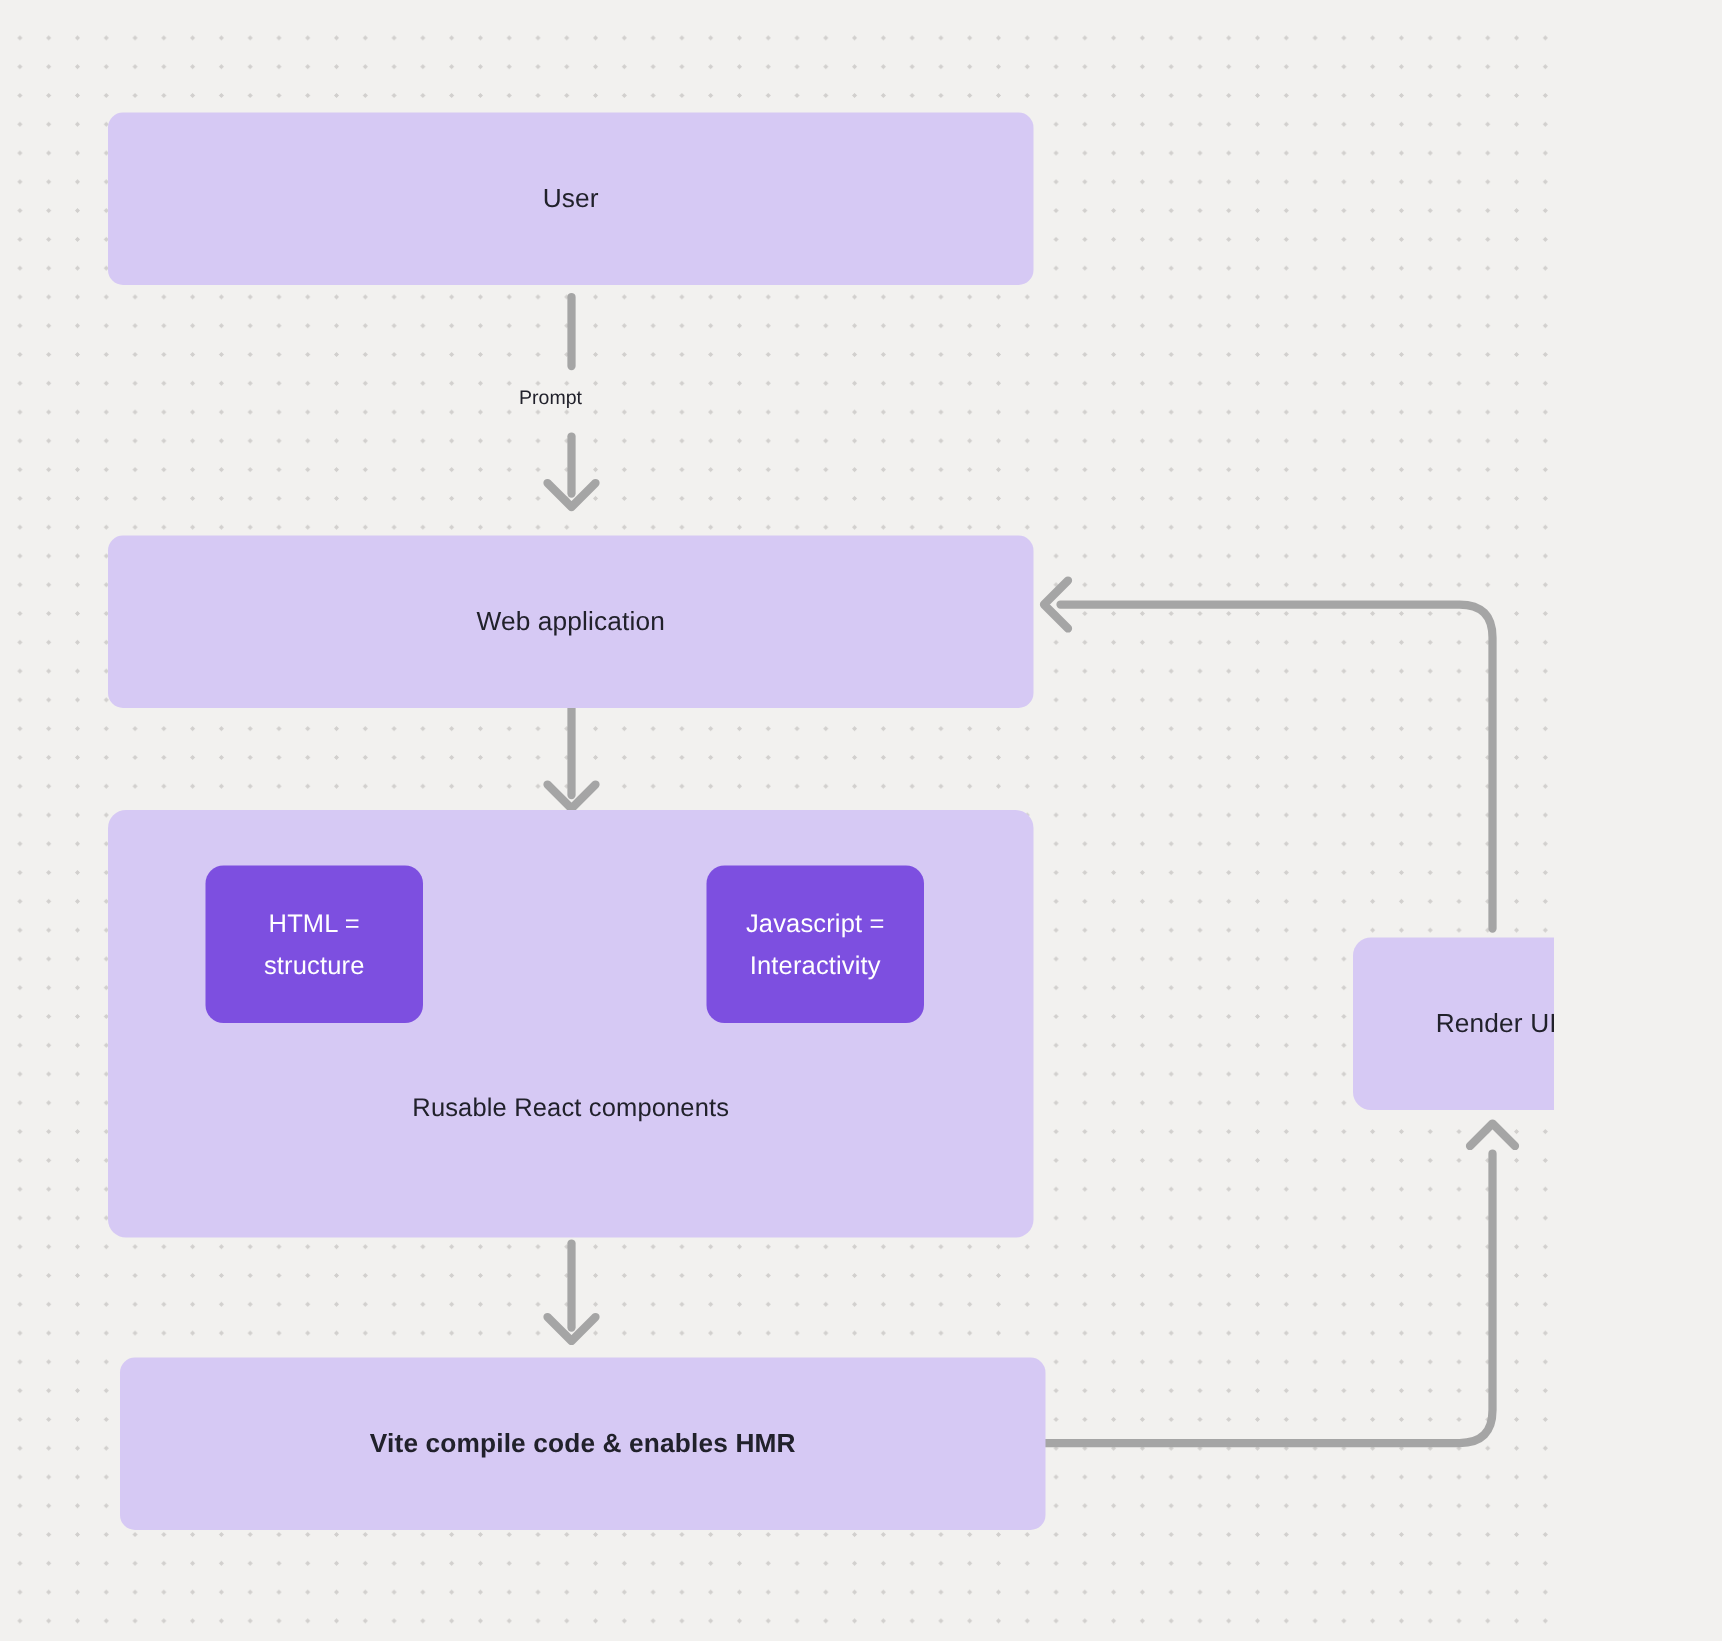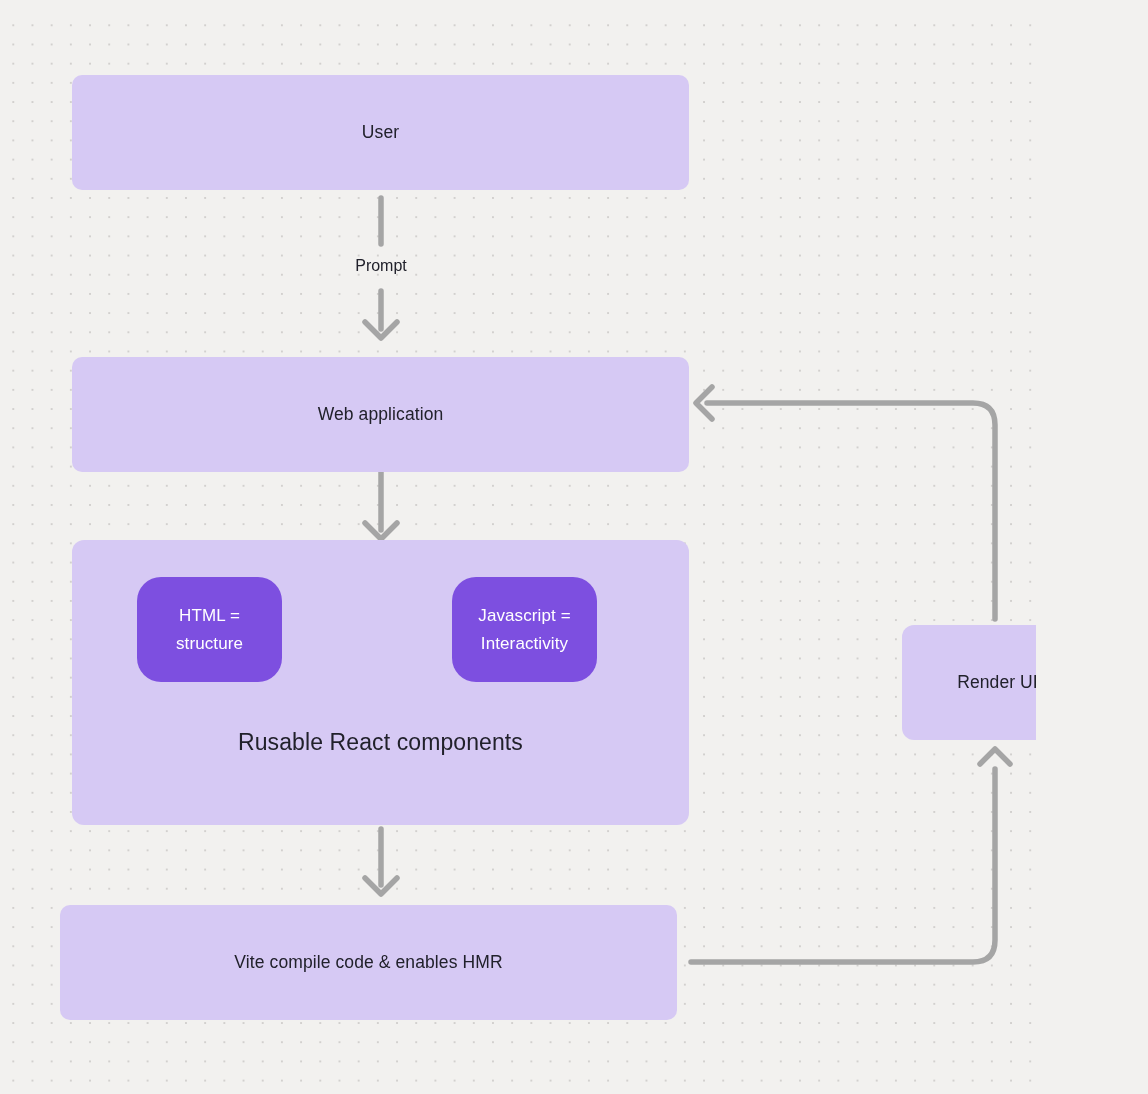"Prompt" .edge-label { font-size: 16px -> 13px; left: 281px -> 267px }
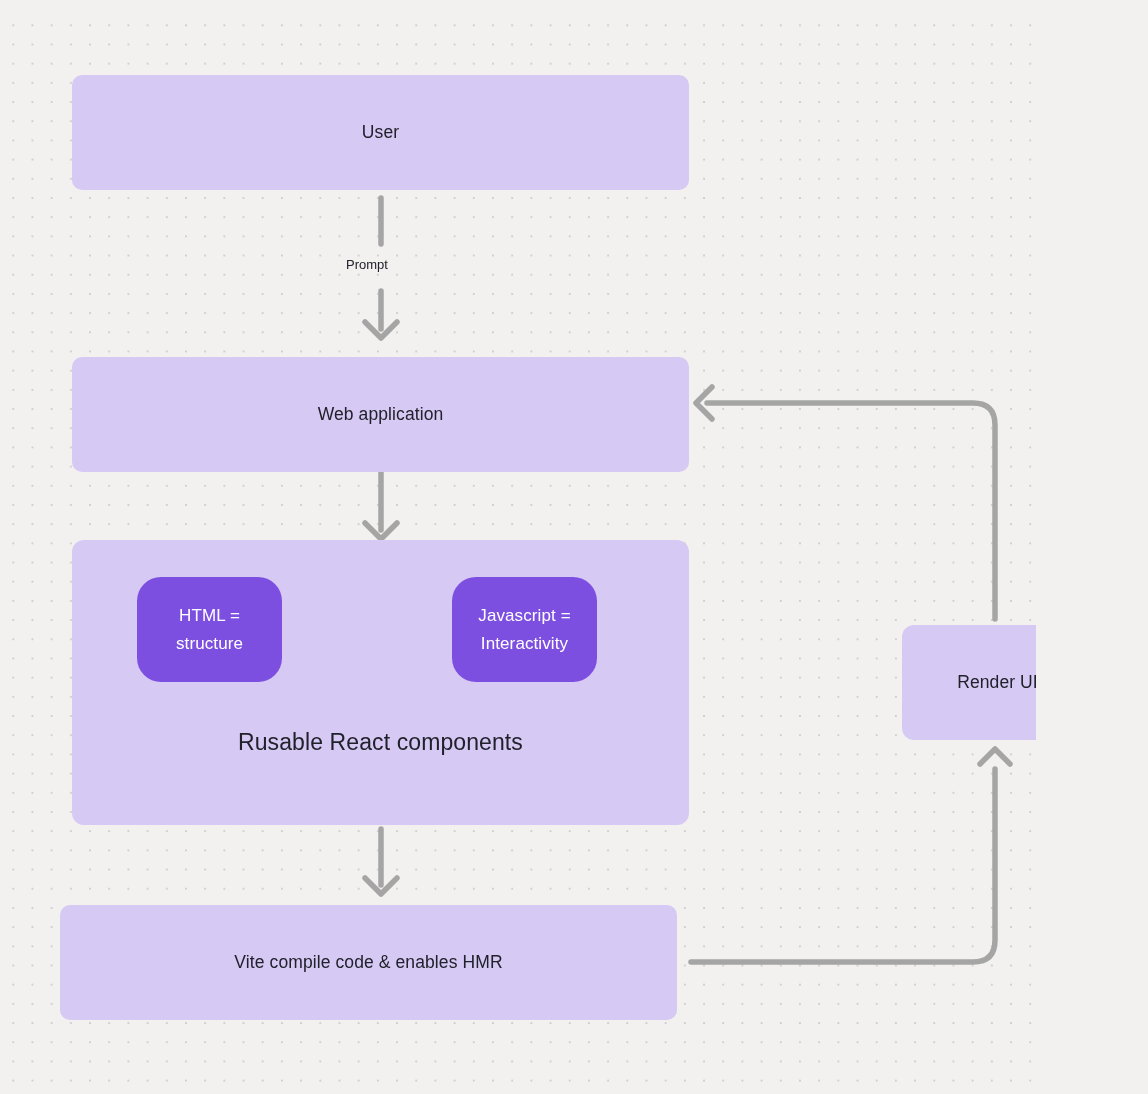"HTML = structure" .inner-node { border-radius: 24px -> 12px }
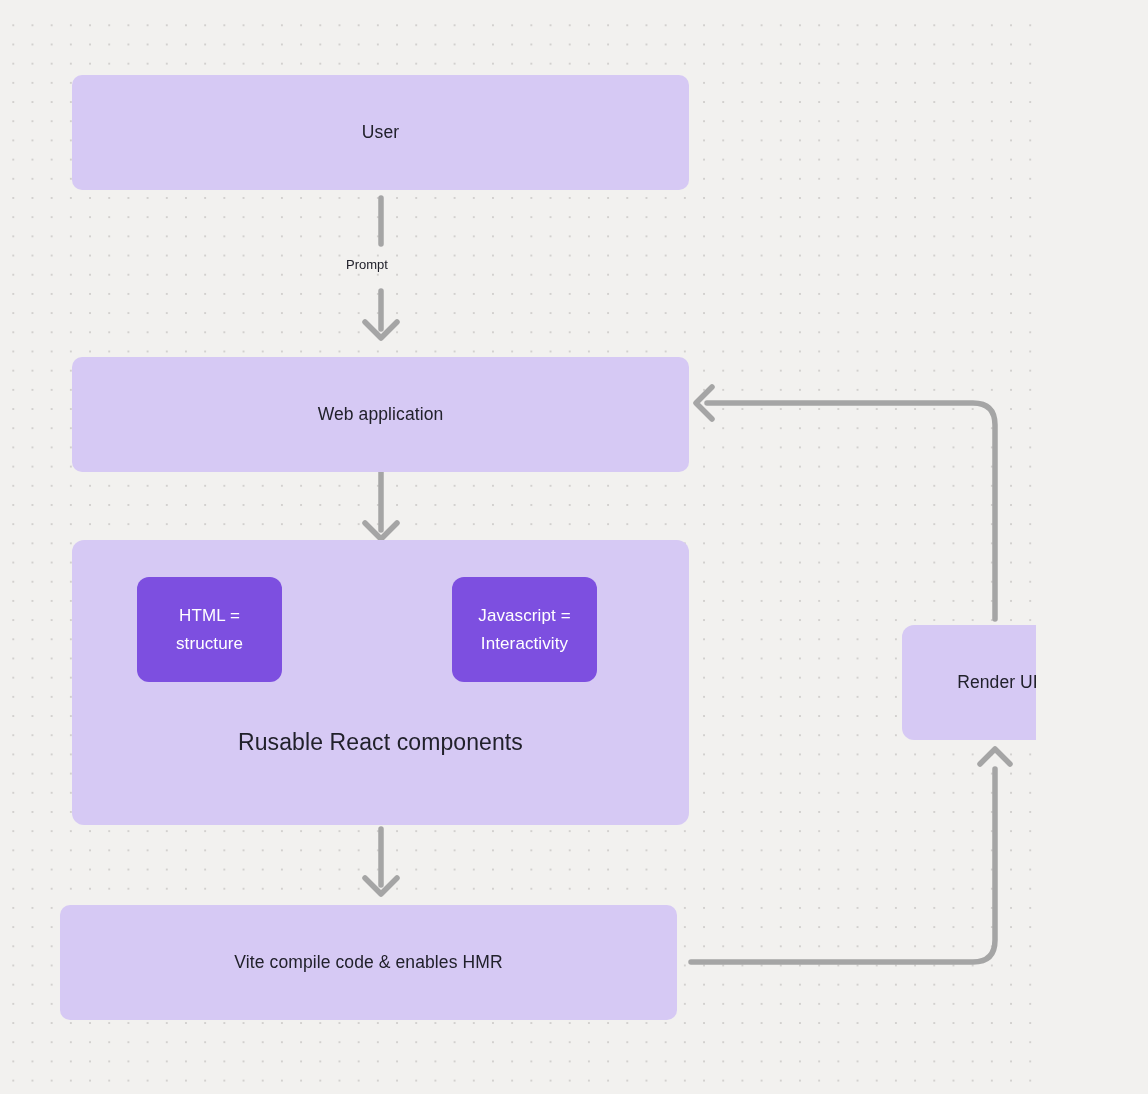"Javascript = Interactivity" .inner-js { left: 380px -> 399px }
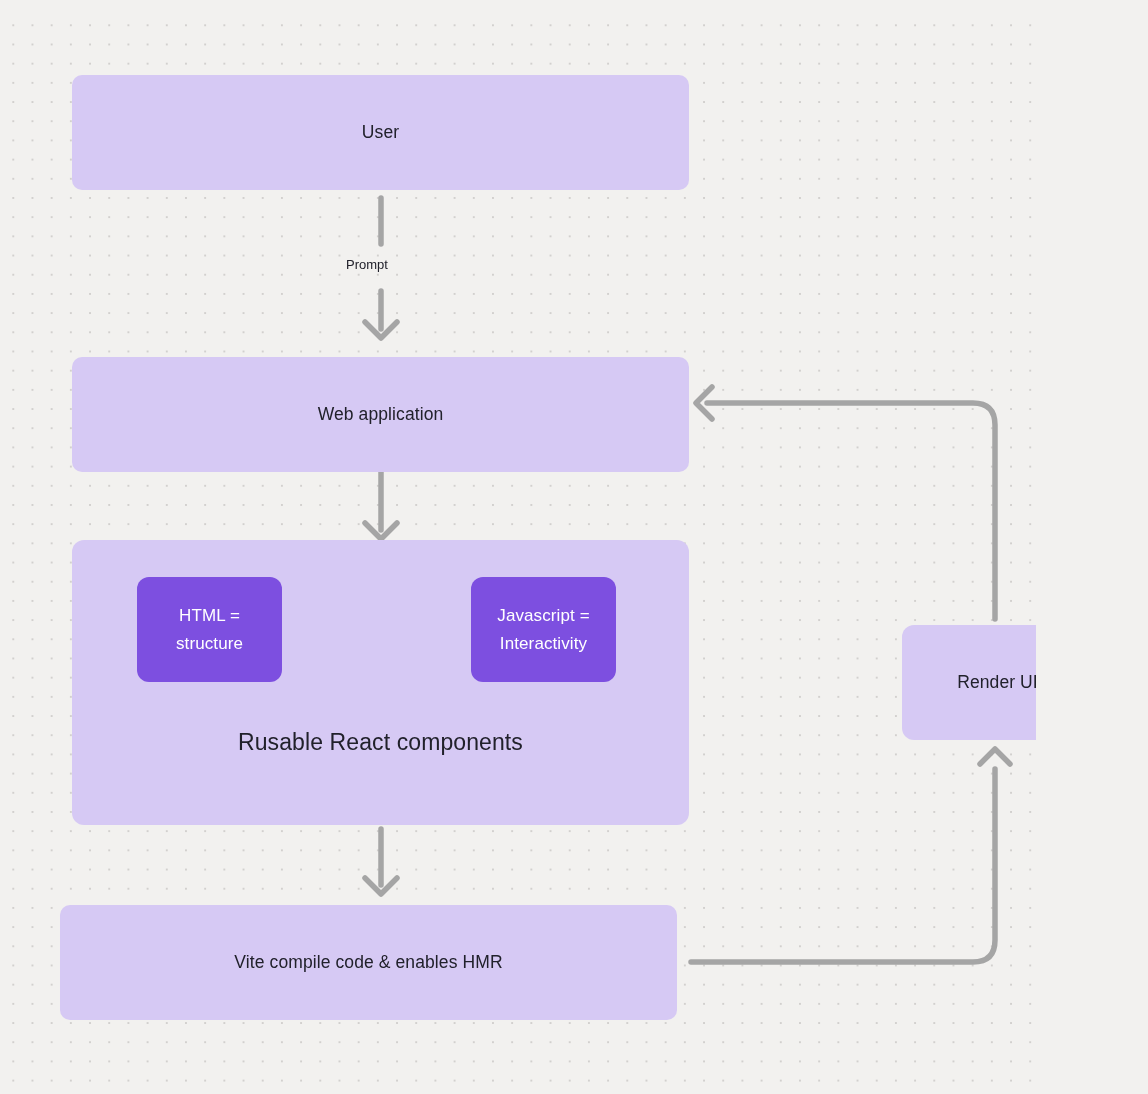"Rusable React components" .group-caption { font-size: 23px -> 17px }
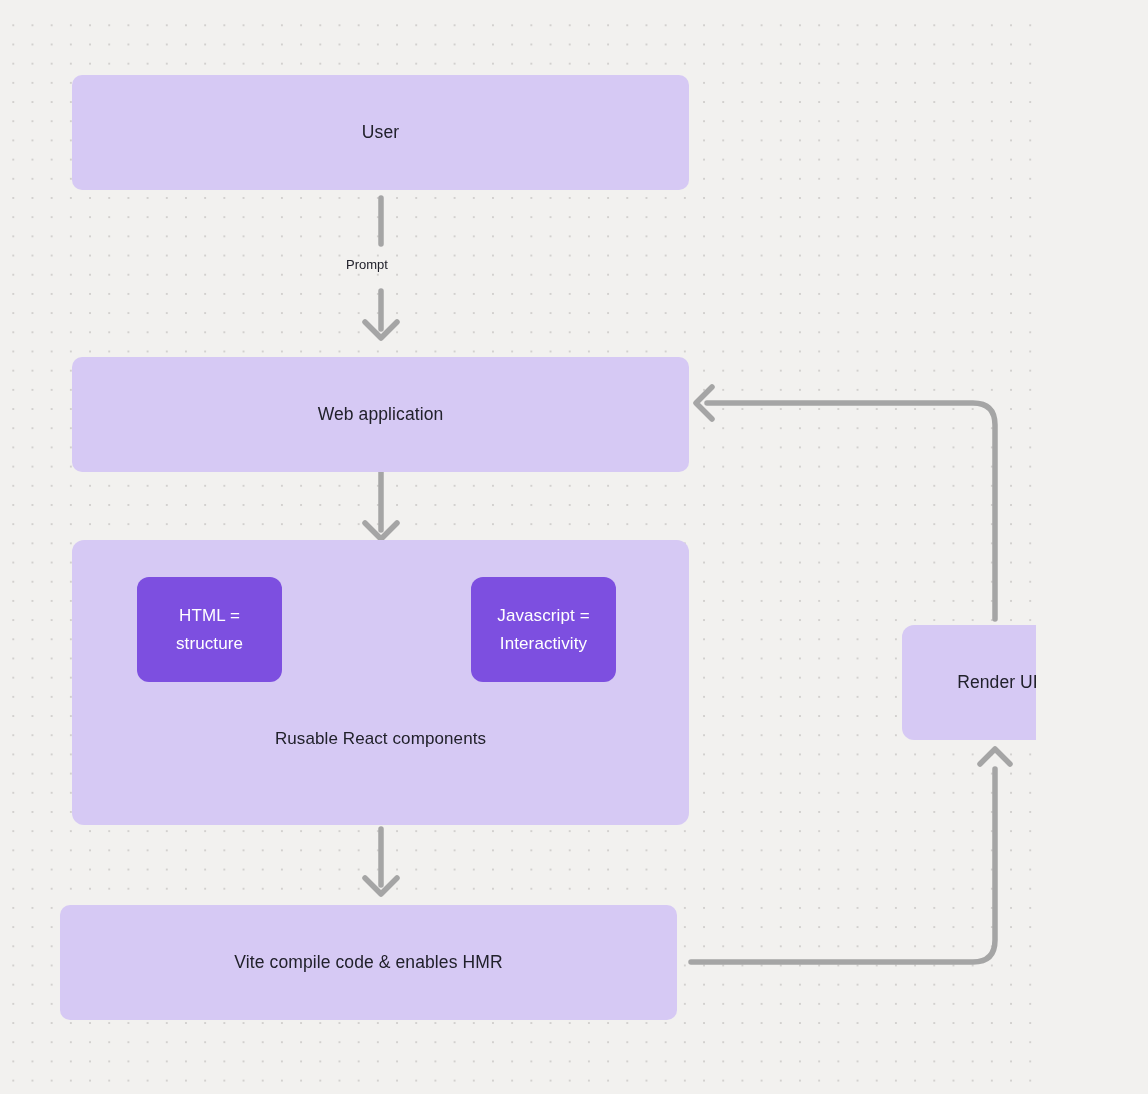"Vite compile code & enables" .node-vite { font-weight: none -> bold; left: 60px -> 80px }
